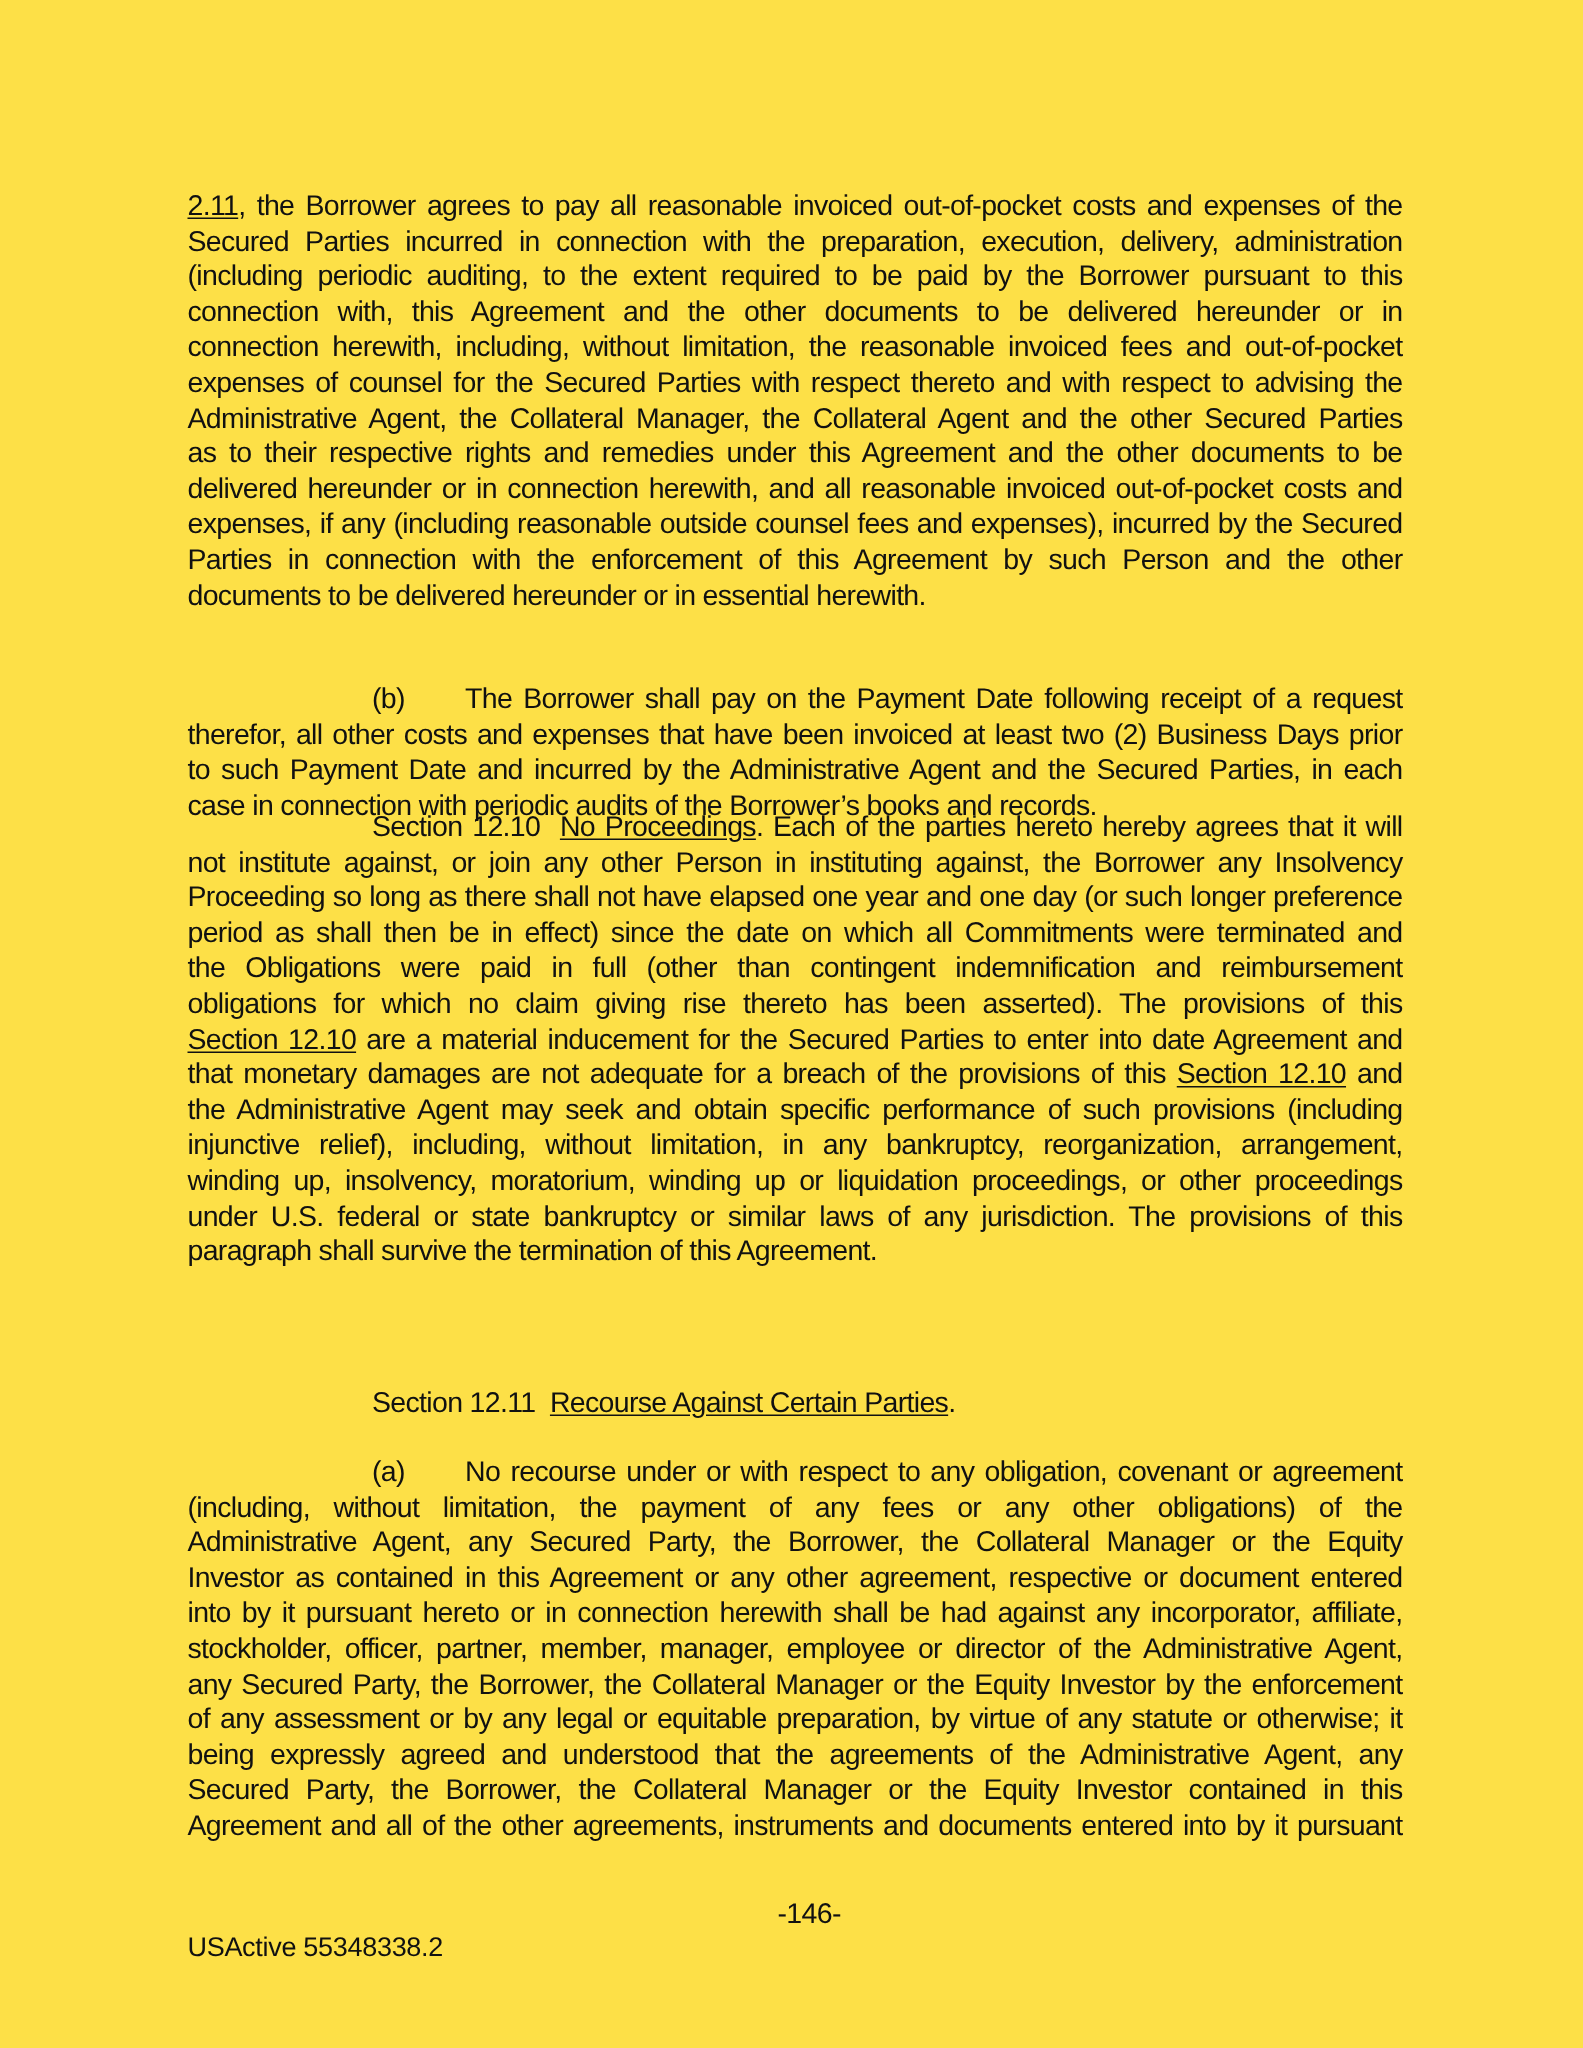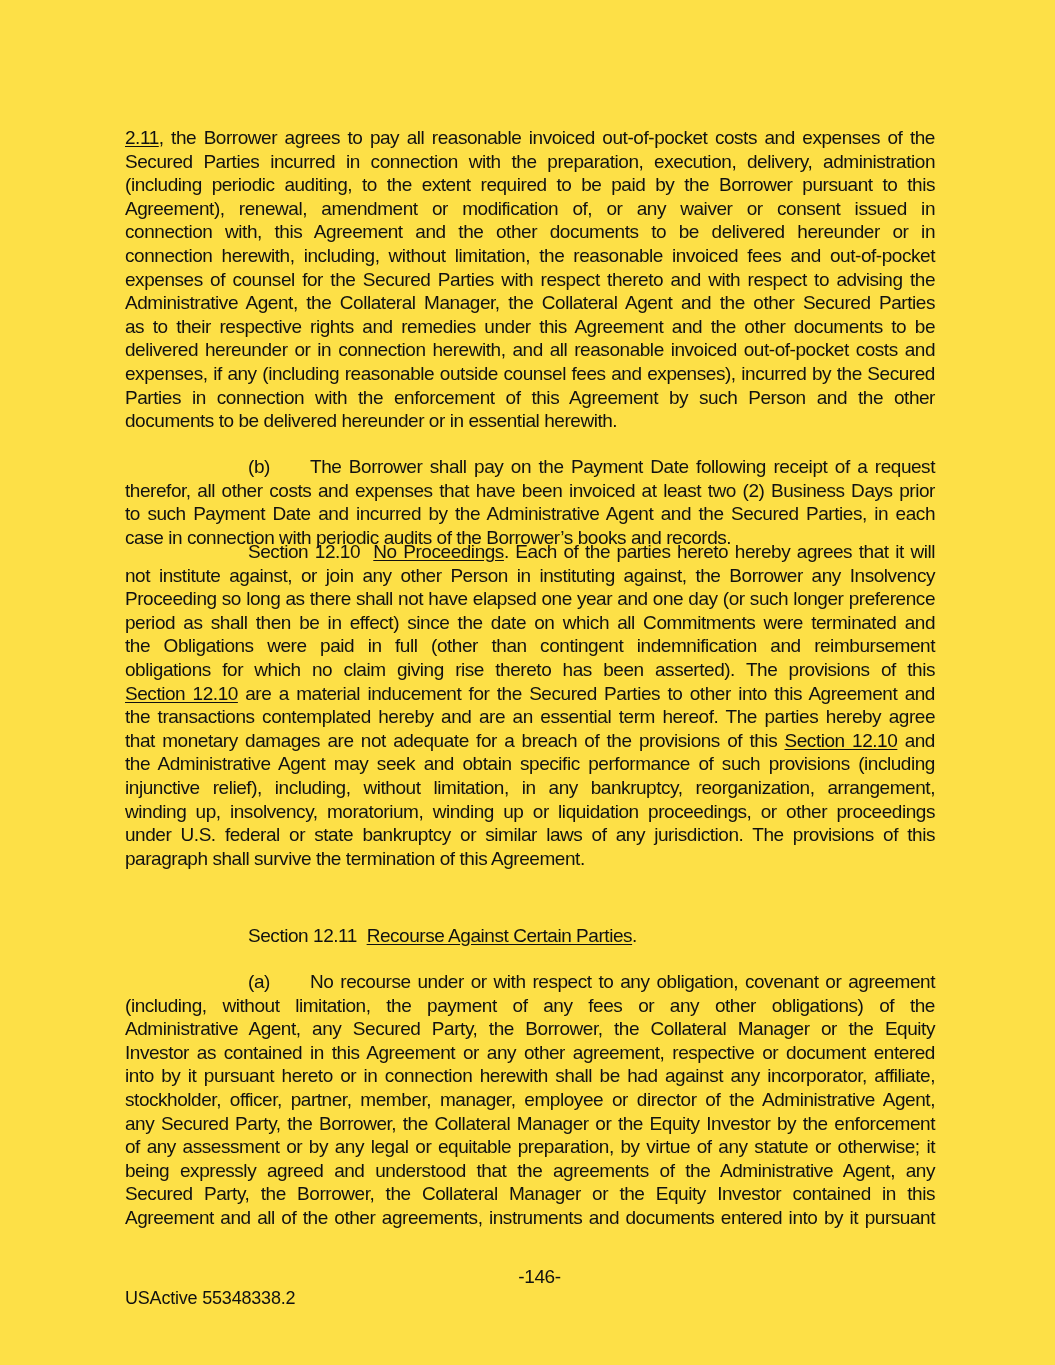"Agreement), renewal, amendment or" span.line { html: <span>Agreement), renewal, amendment or modification of, or any waiver or consent issued in</span> -> none }
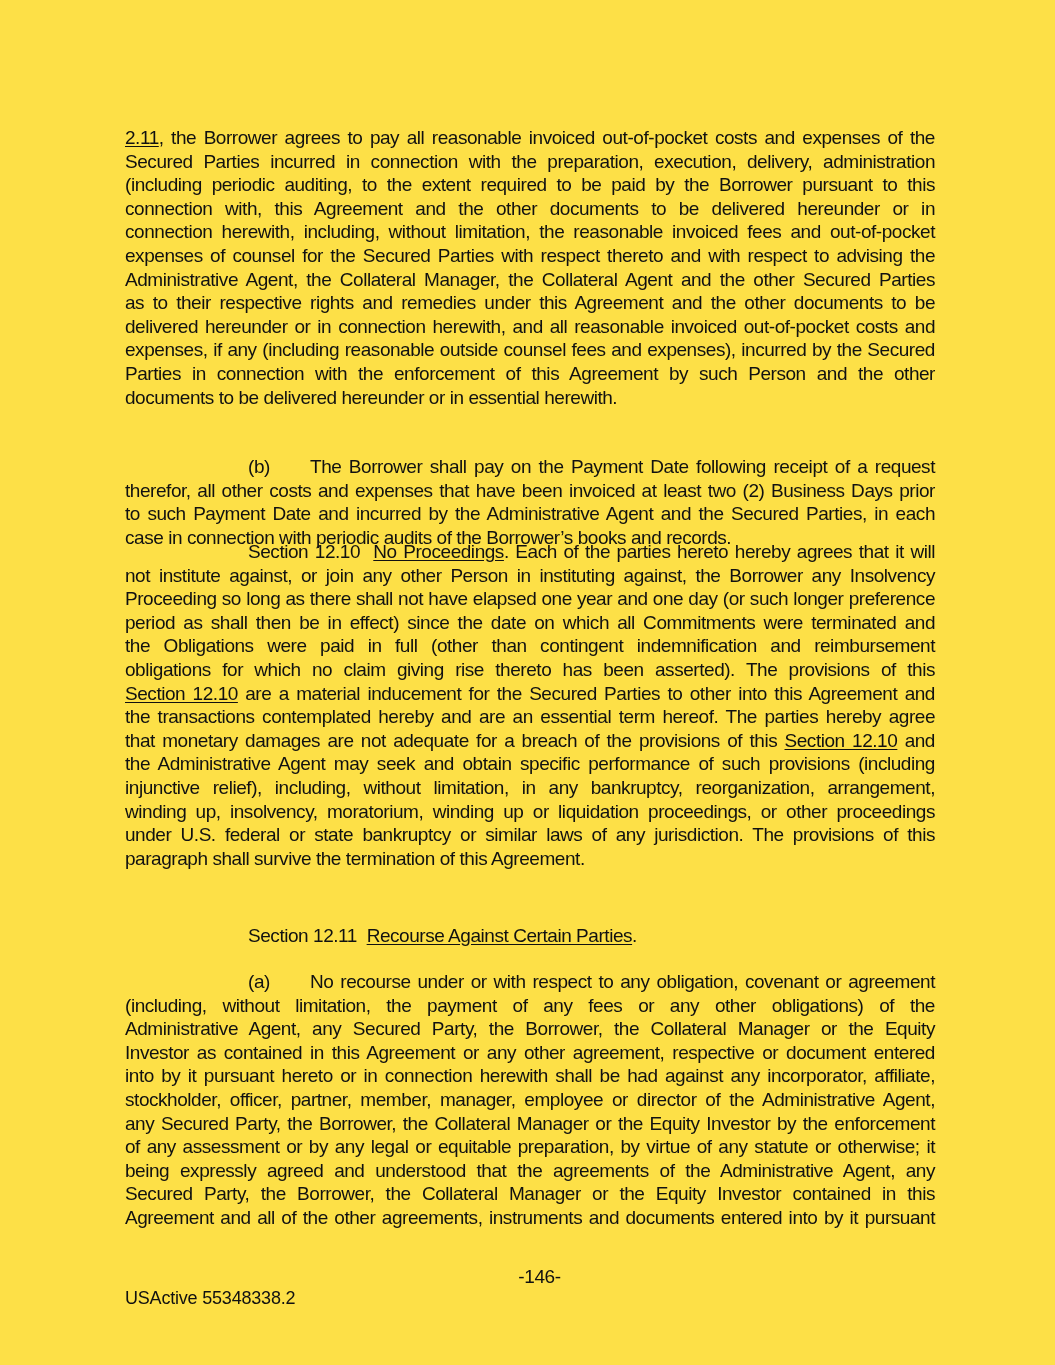"are a material inducement for" span { text: other into this -> enter into date }
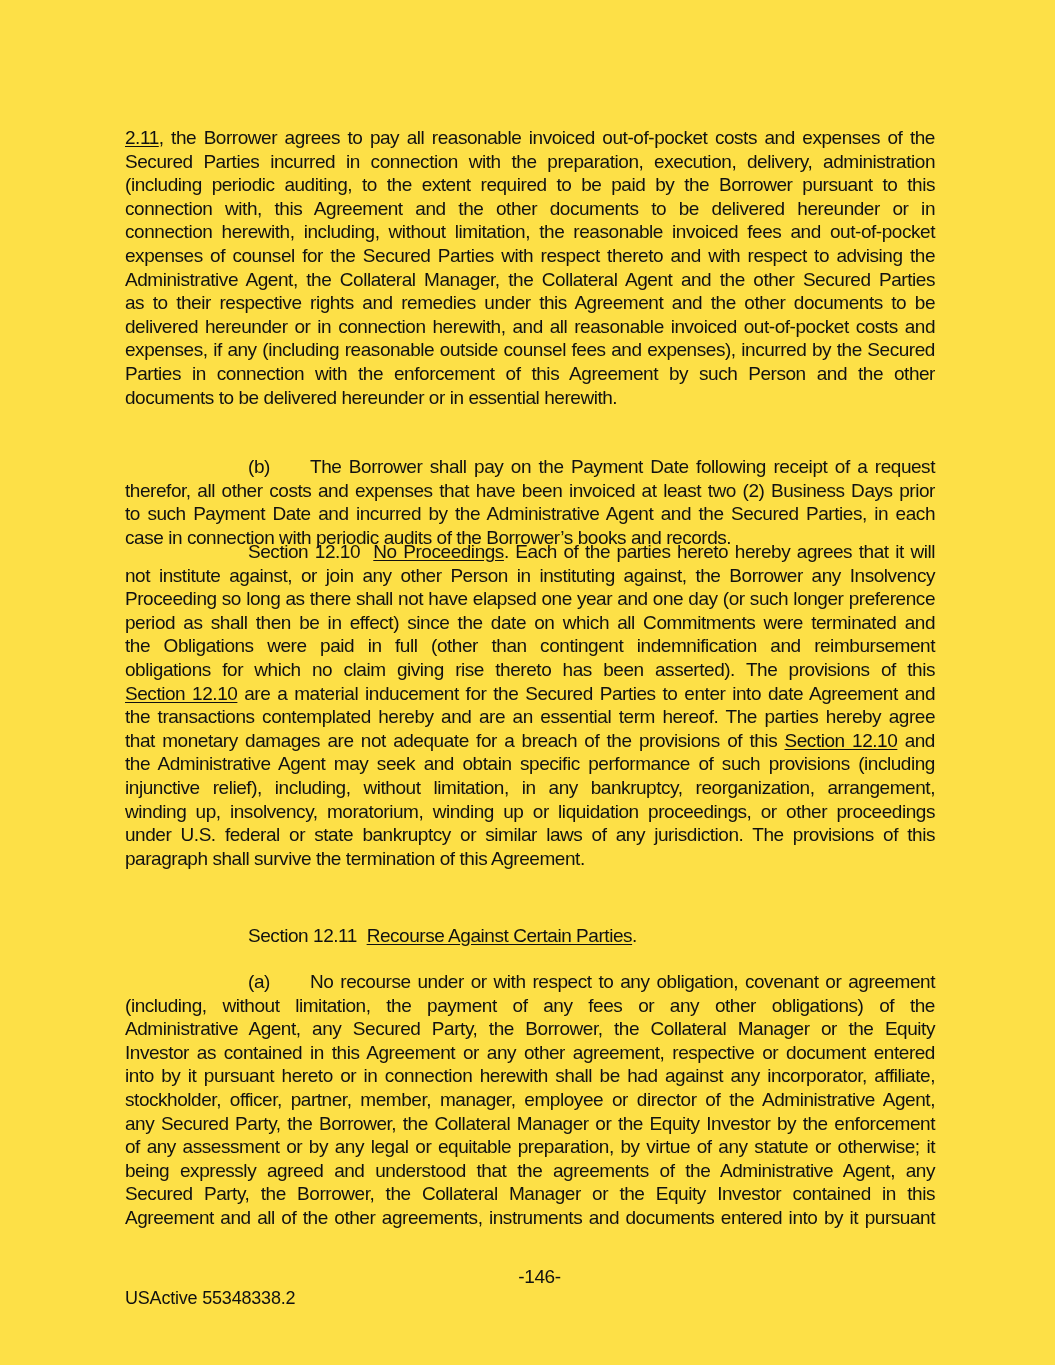"the transactions contemplated hereby and" span.line { html: <span>the transactions contemplated hereby and are an essential term hereof. The parties hereby agree</span> -> none }
